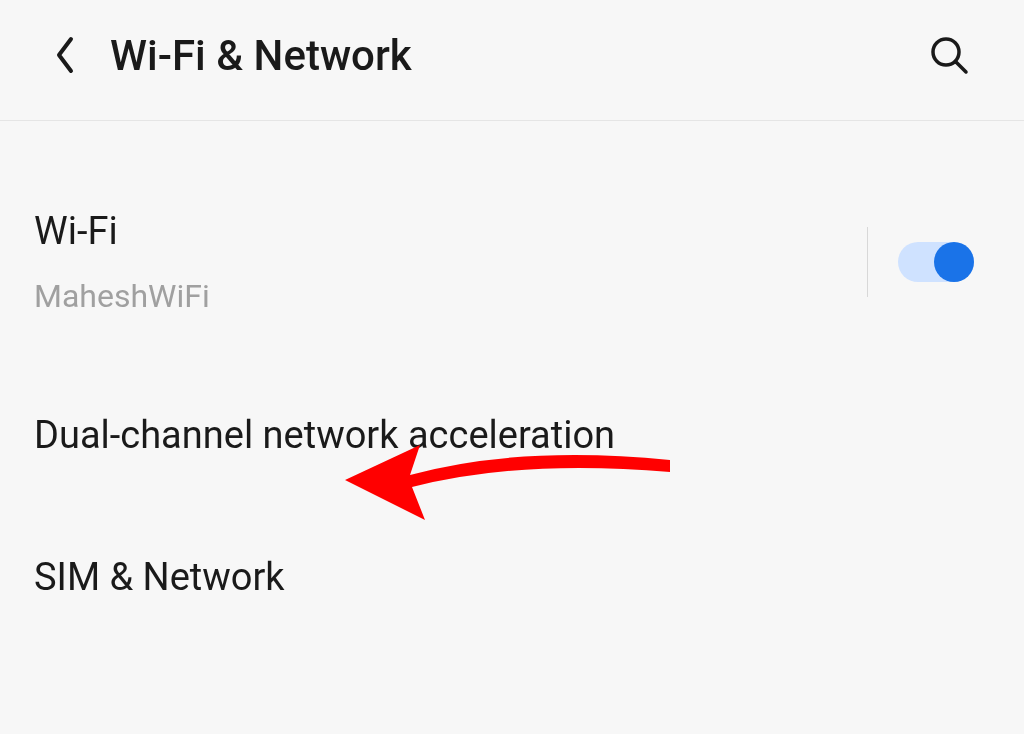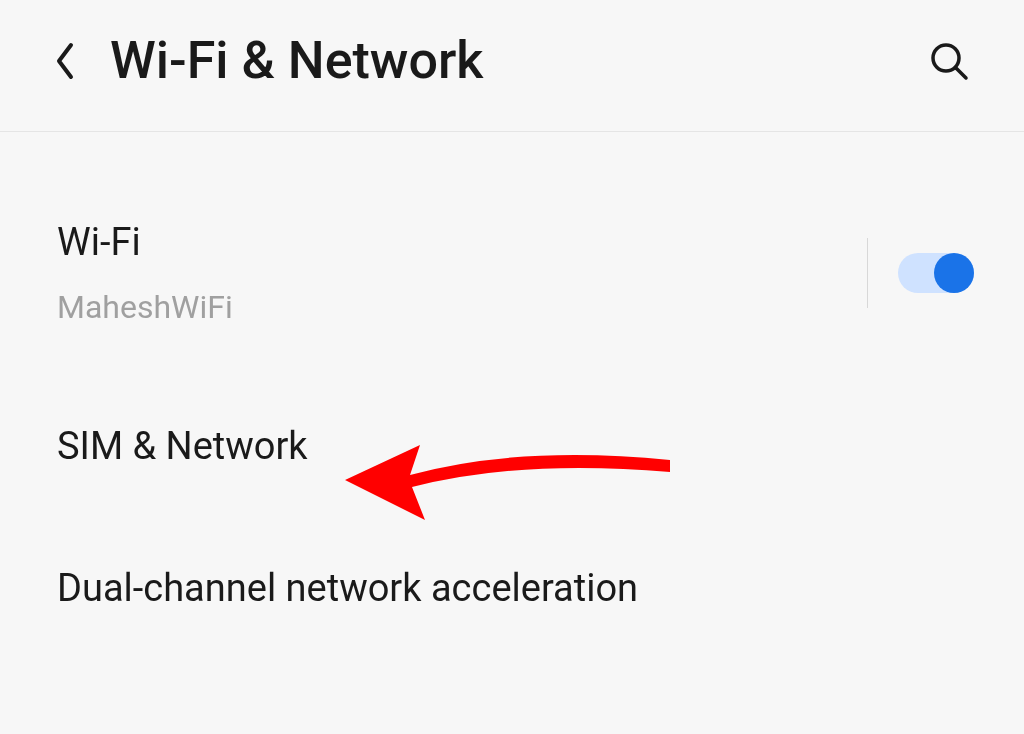"Wi-Fi & Network" .page-title { font-size: 52px -> 42px }
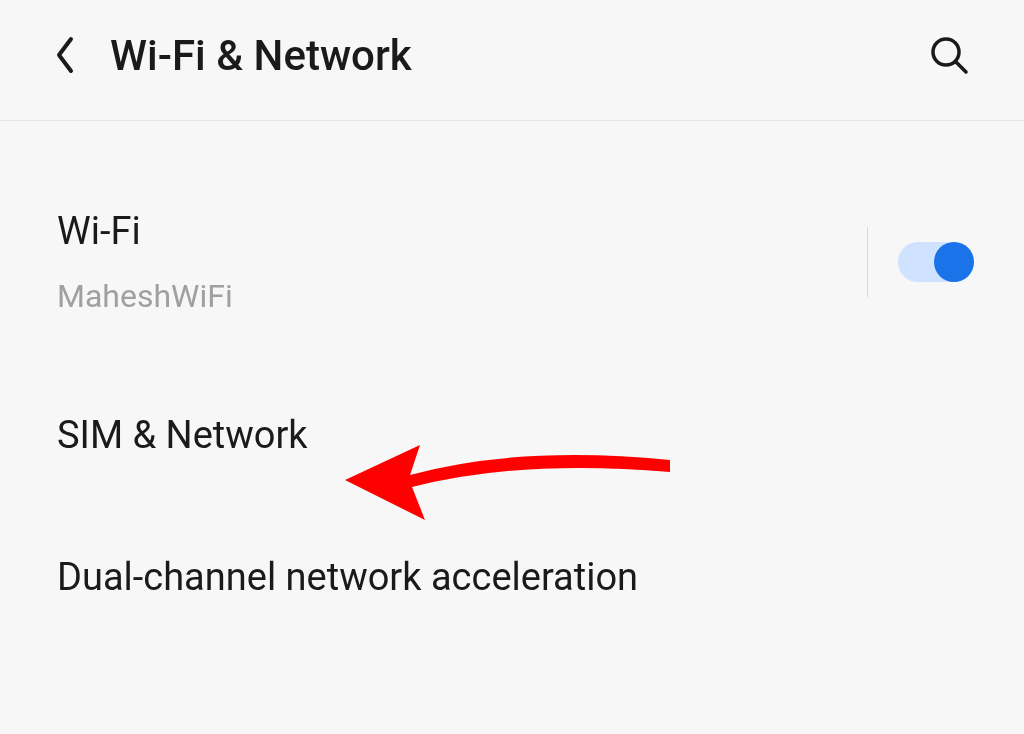"Wi-Fi" .content { padding: 60px 50px 0 57px -> 60px 50px 0 34px }
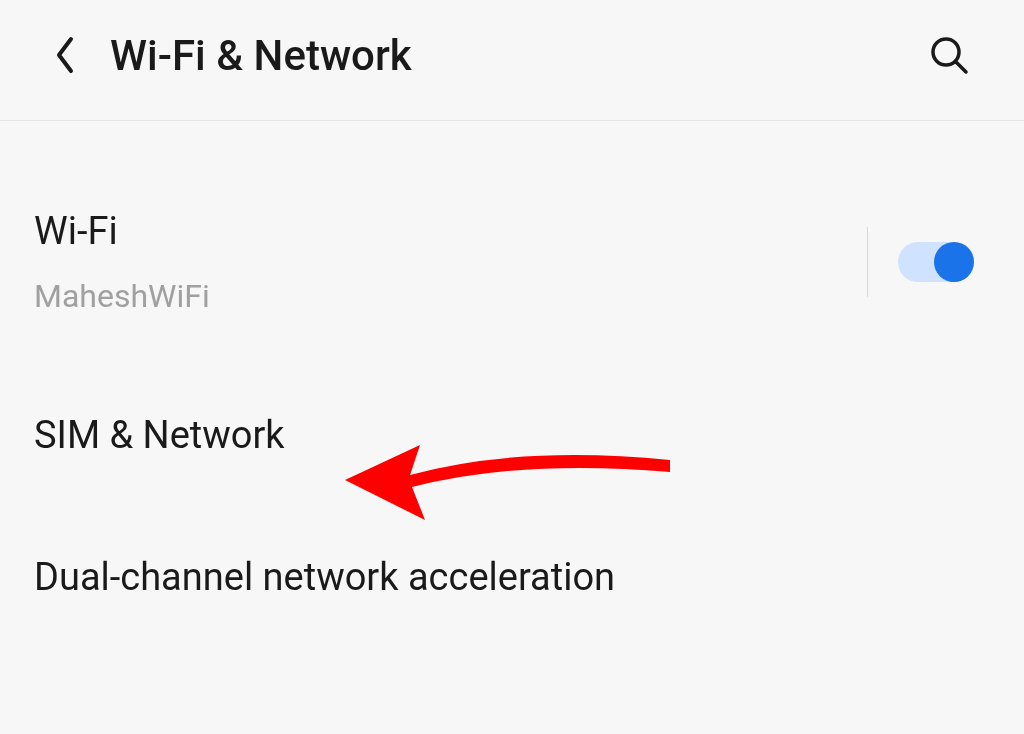"SIM & Network" div.row { order: before "Dual-channel network acceleration" -> after "Dual-channel network acceleration" }
